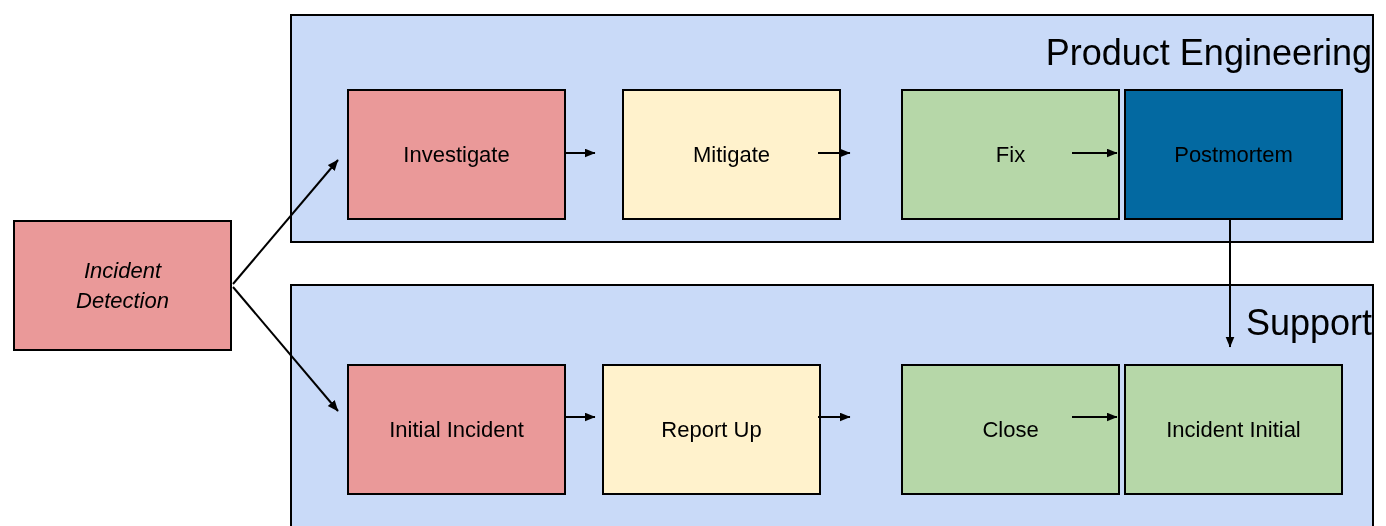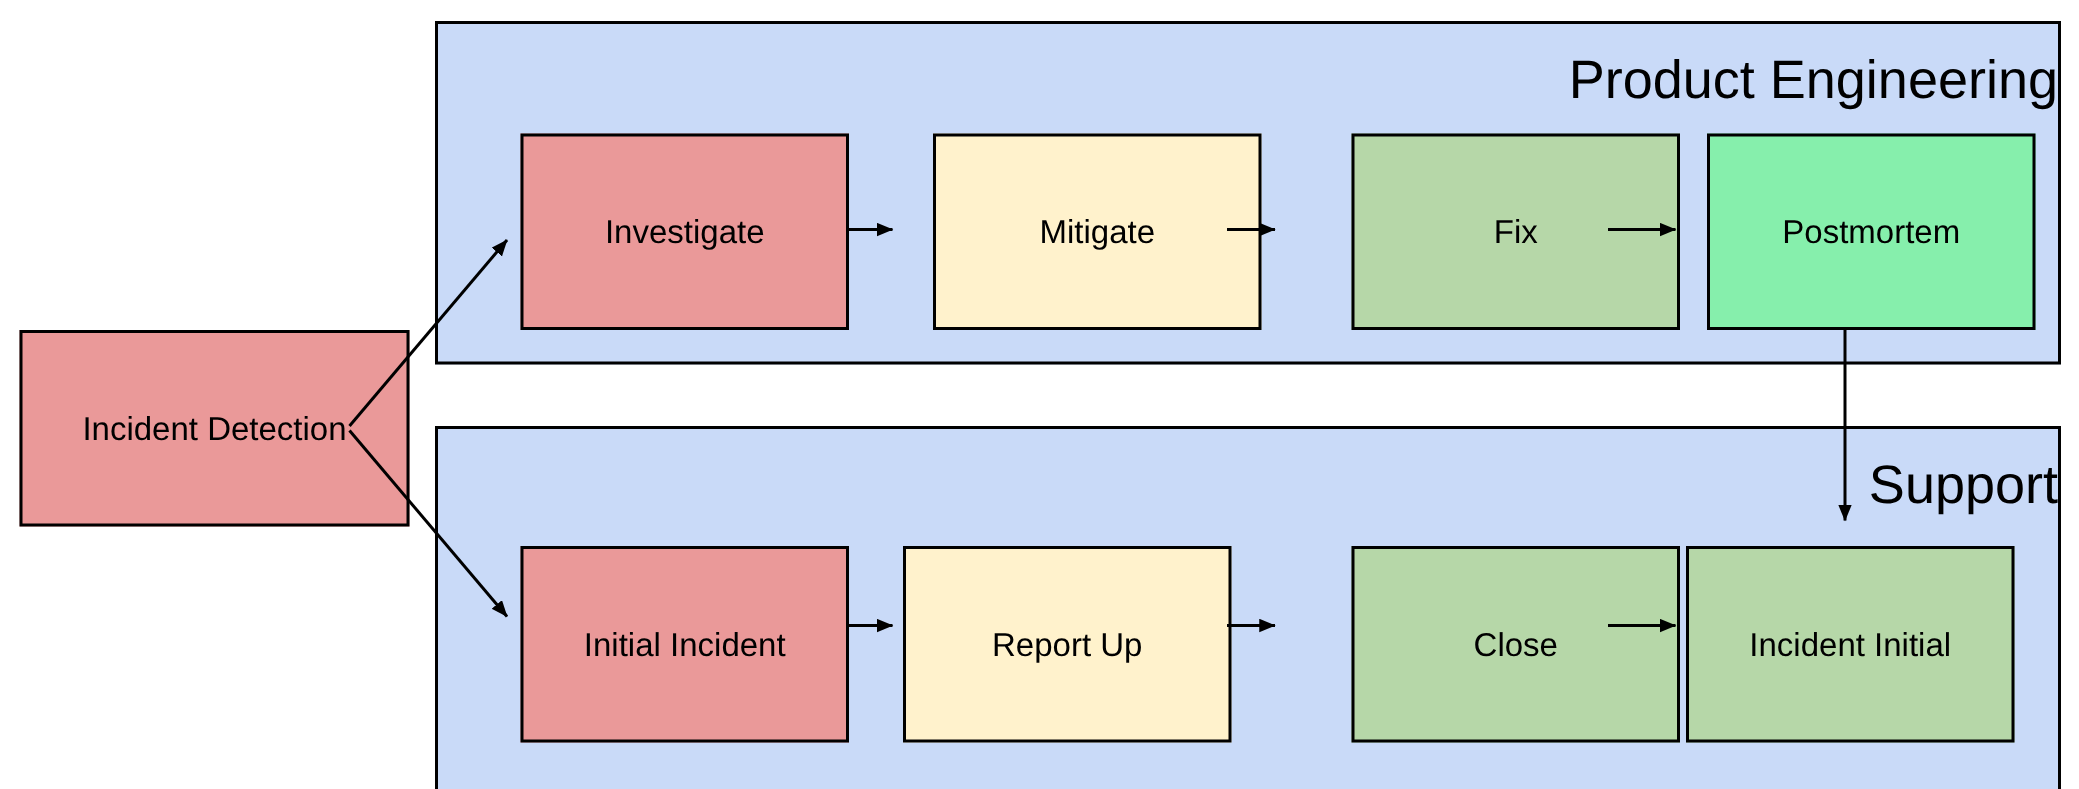"Postmortem" div.node { background-color: #86efac -> #0369a1; margin-left: 14px -> none }
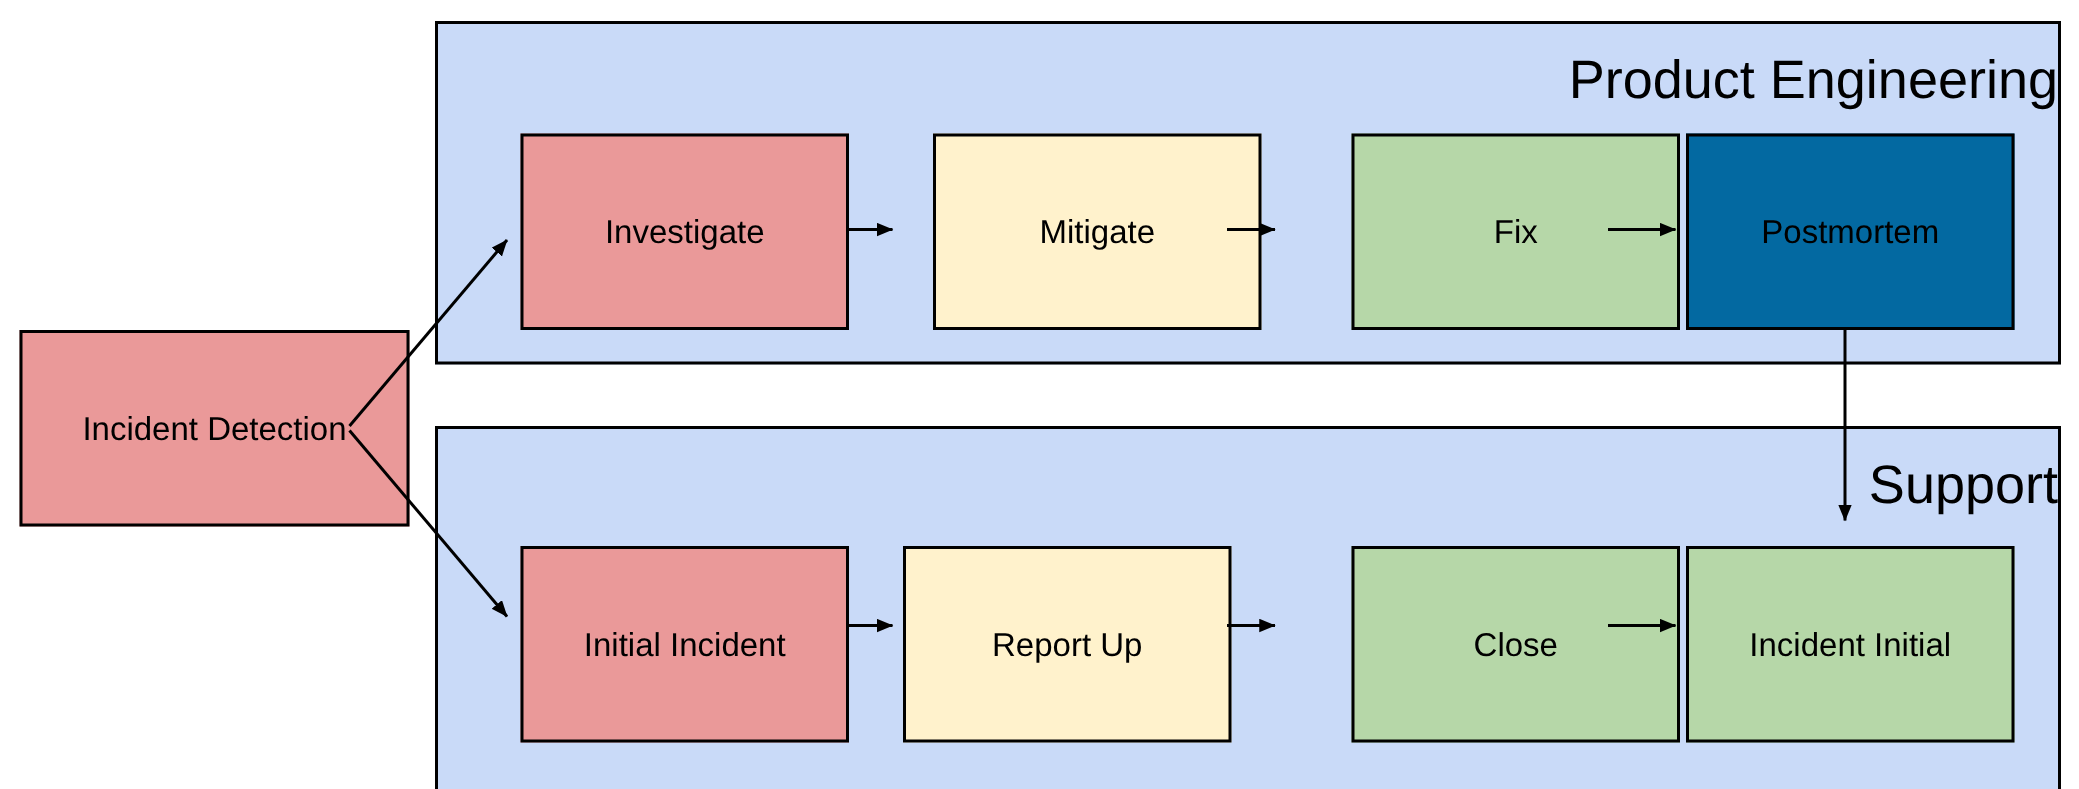"Incident Detection" #start-node { font-style: none -> italic; width: 260px -> 219px }
